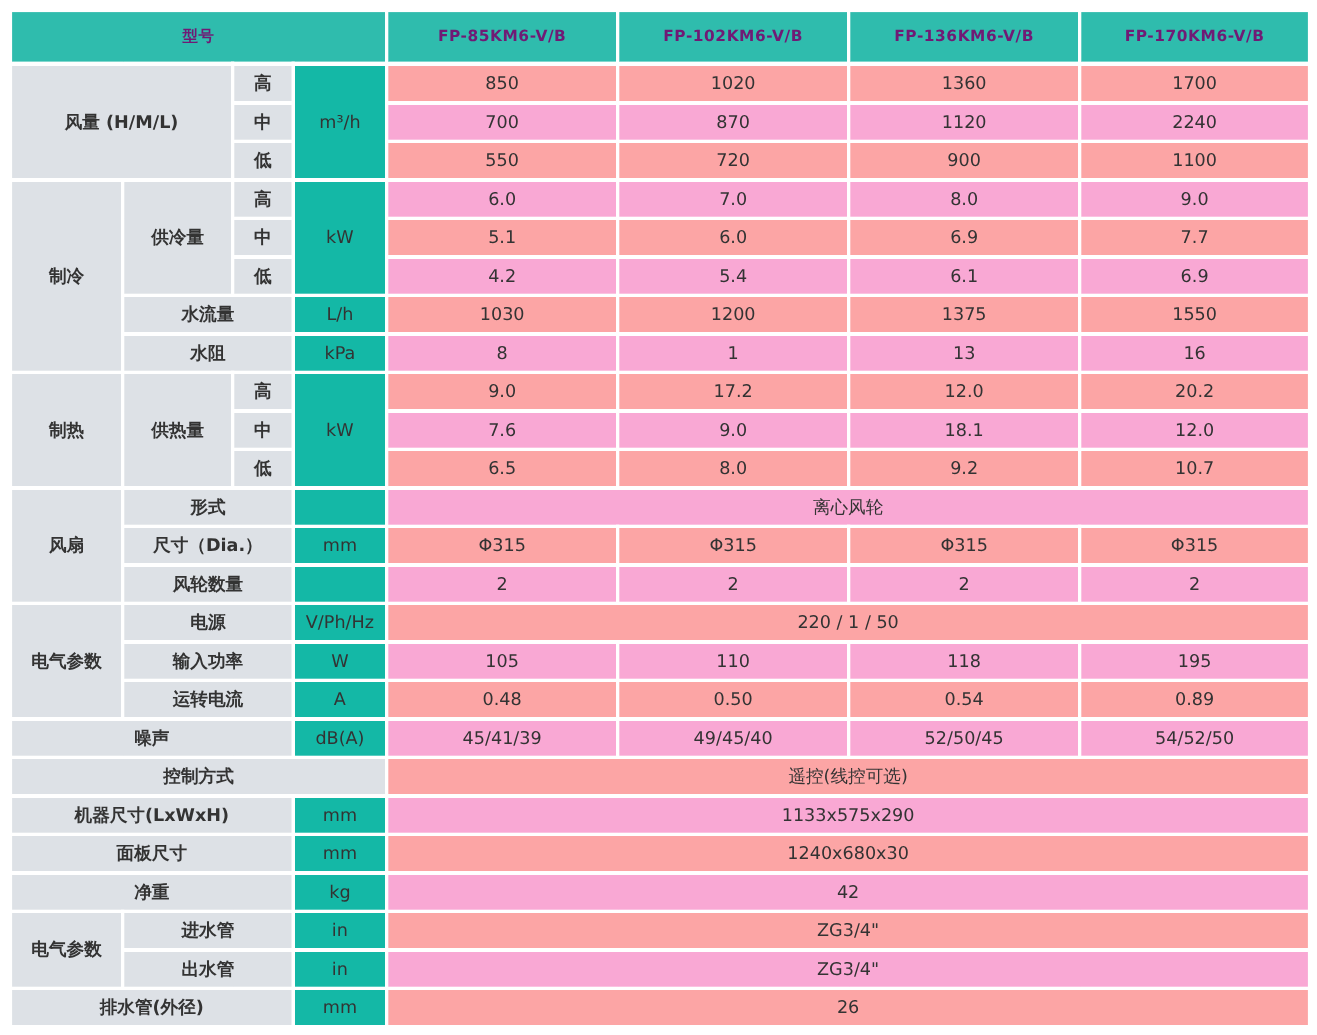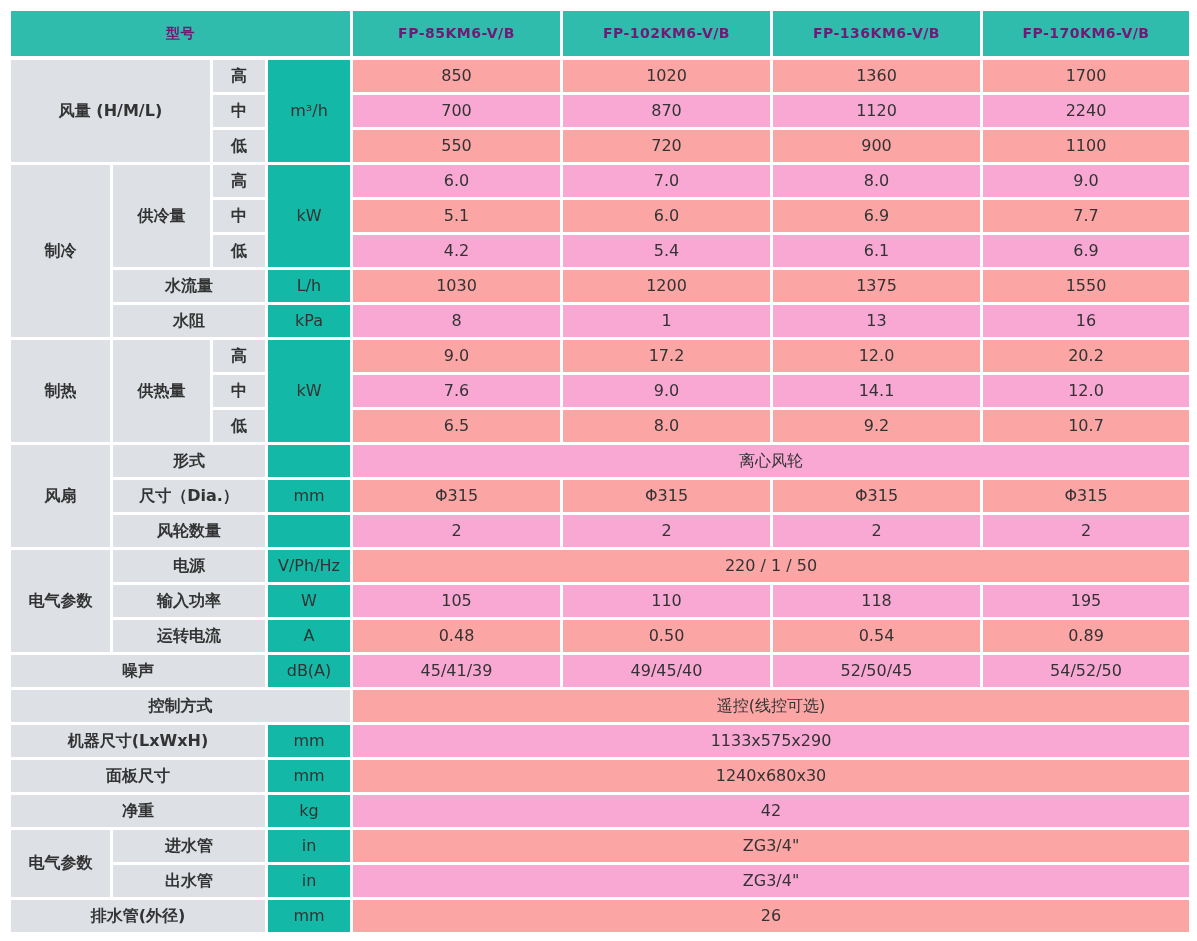"14.1" td.lt { text: 14.1 -> 18.1 }
